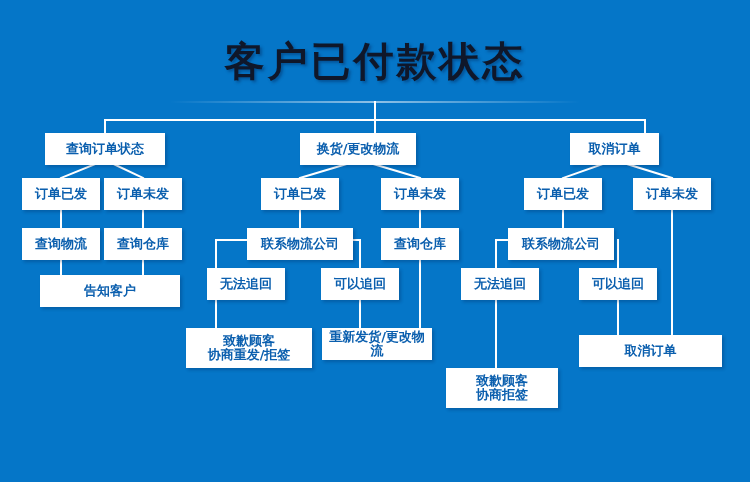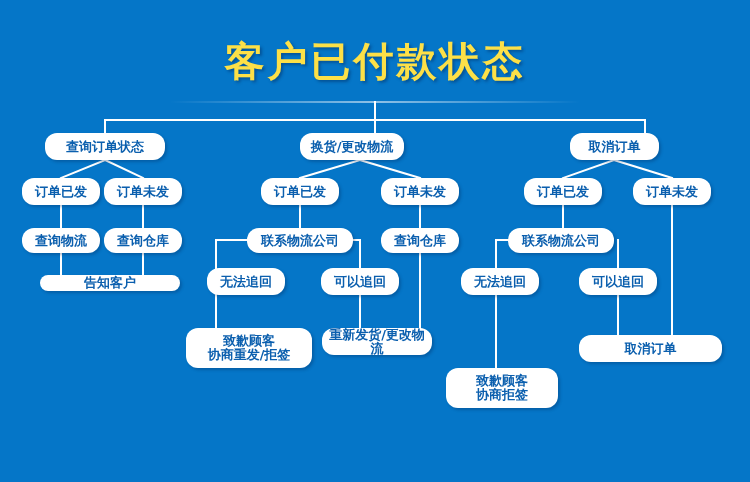"客户已付款状态" #title { color: #fde047 -> #0f172a }
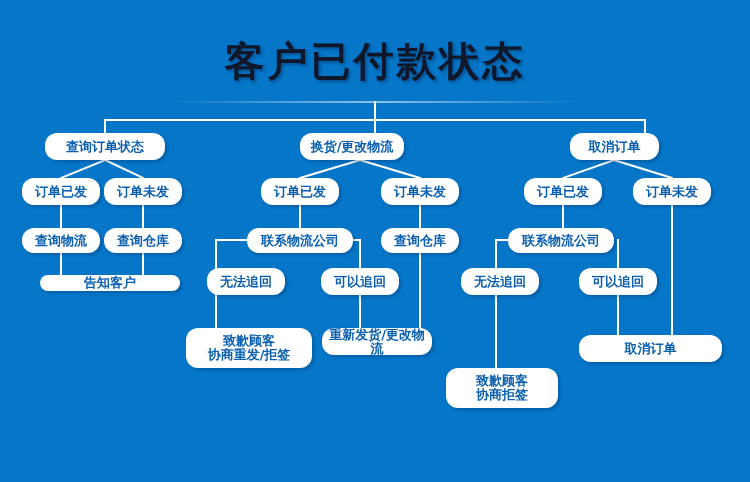"查询订单状态" .node { border-radius: 12px -> none; padding: 8px 4px -> 16px 4px }
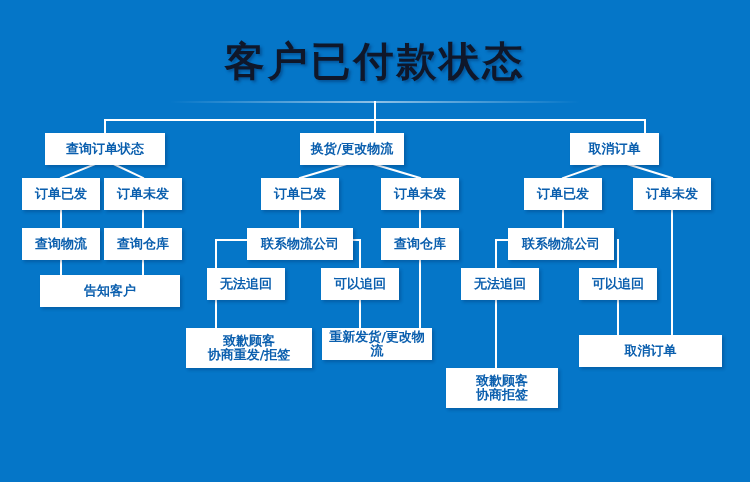"换货/更改物流" div.node { width: 104px -> 116px }
